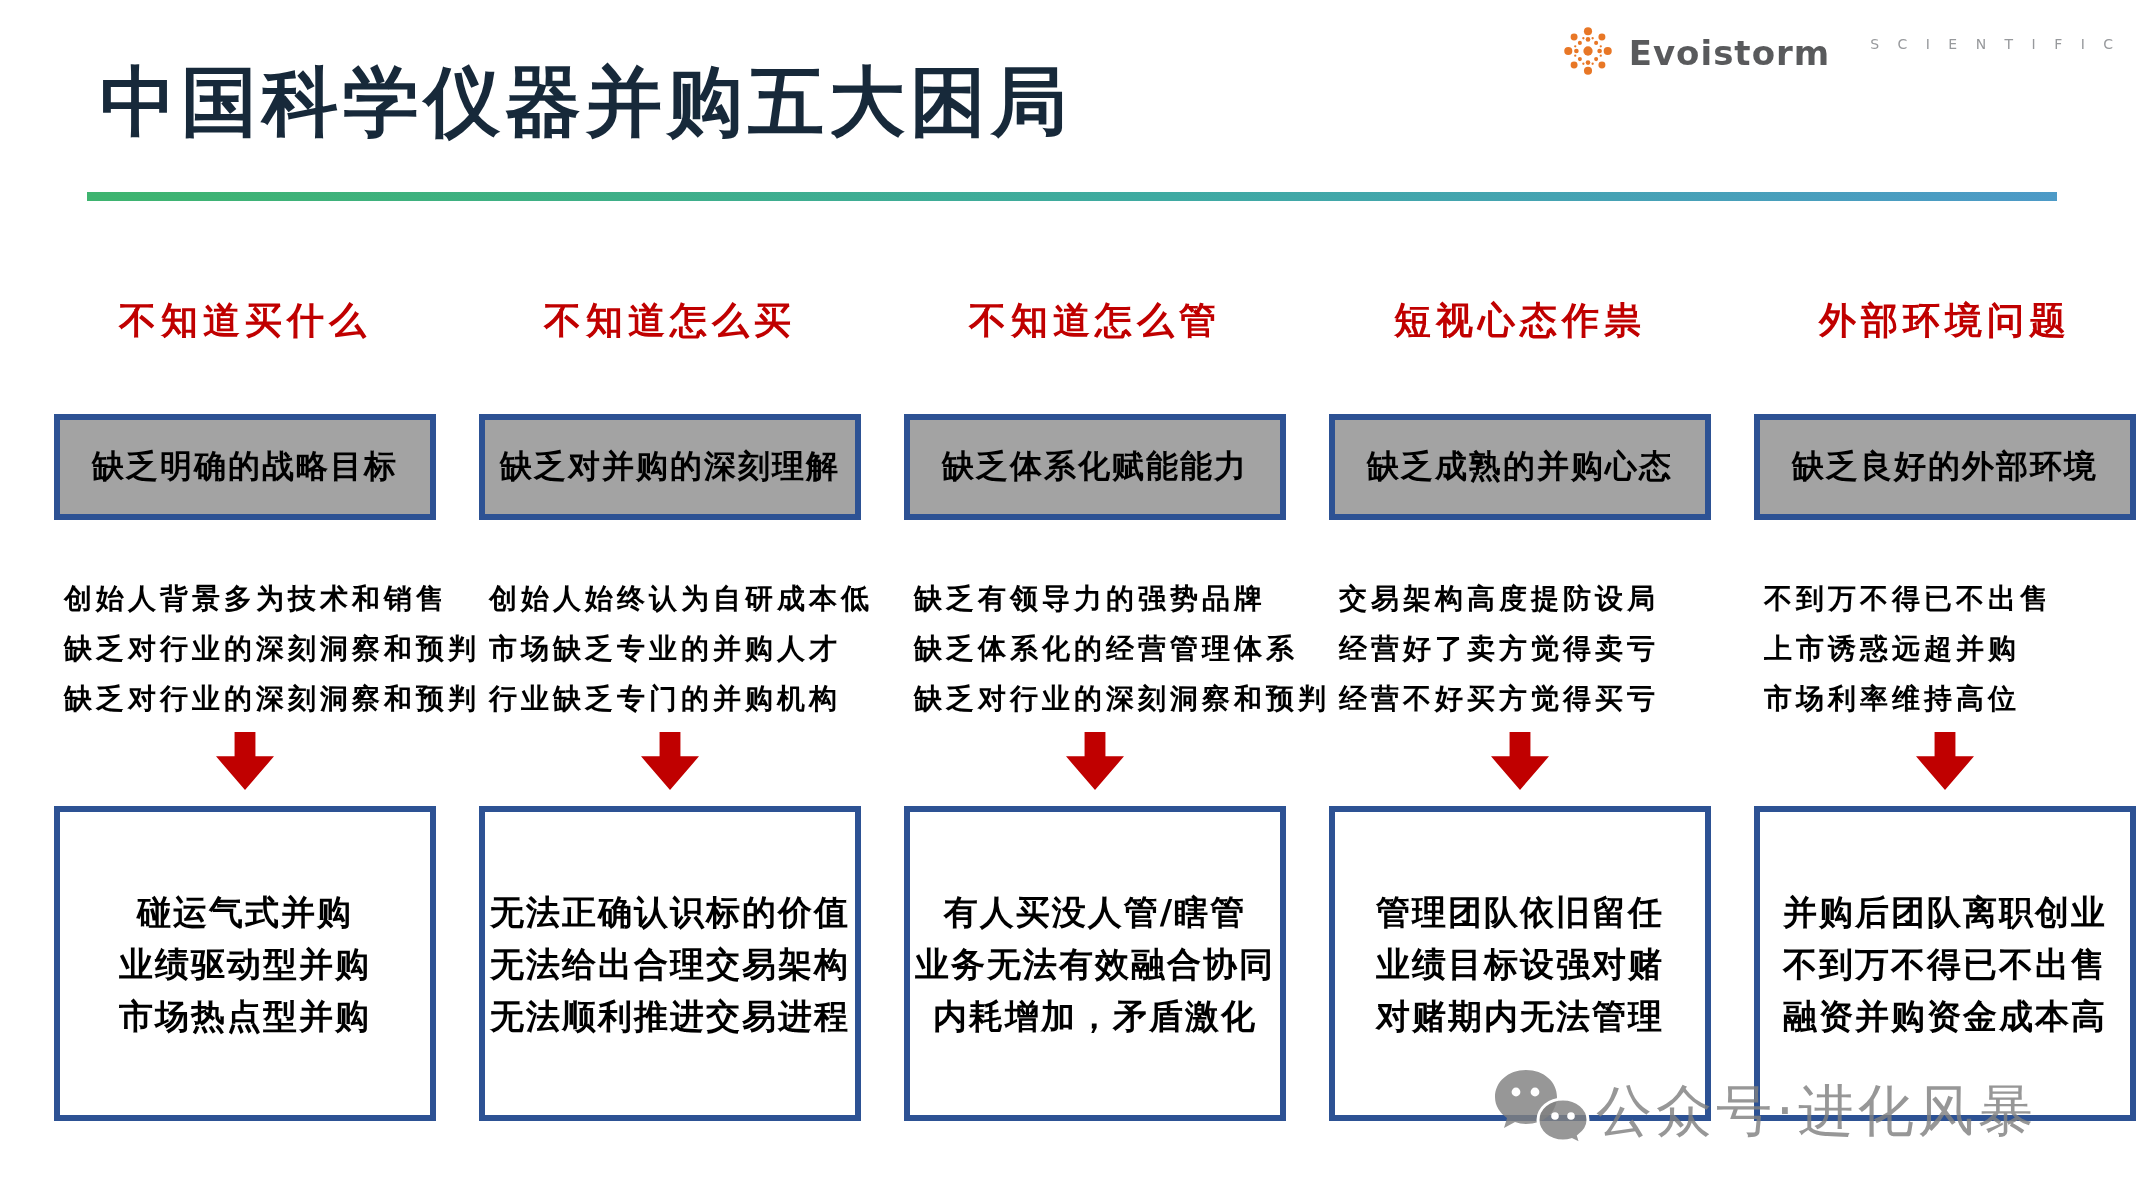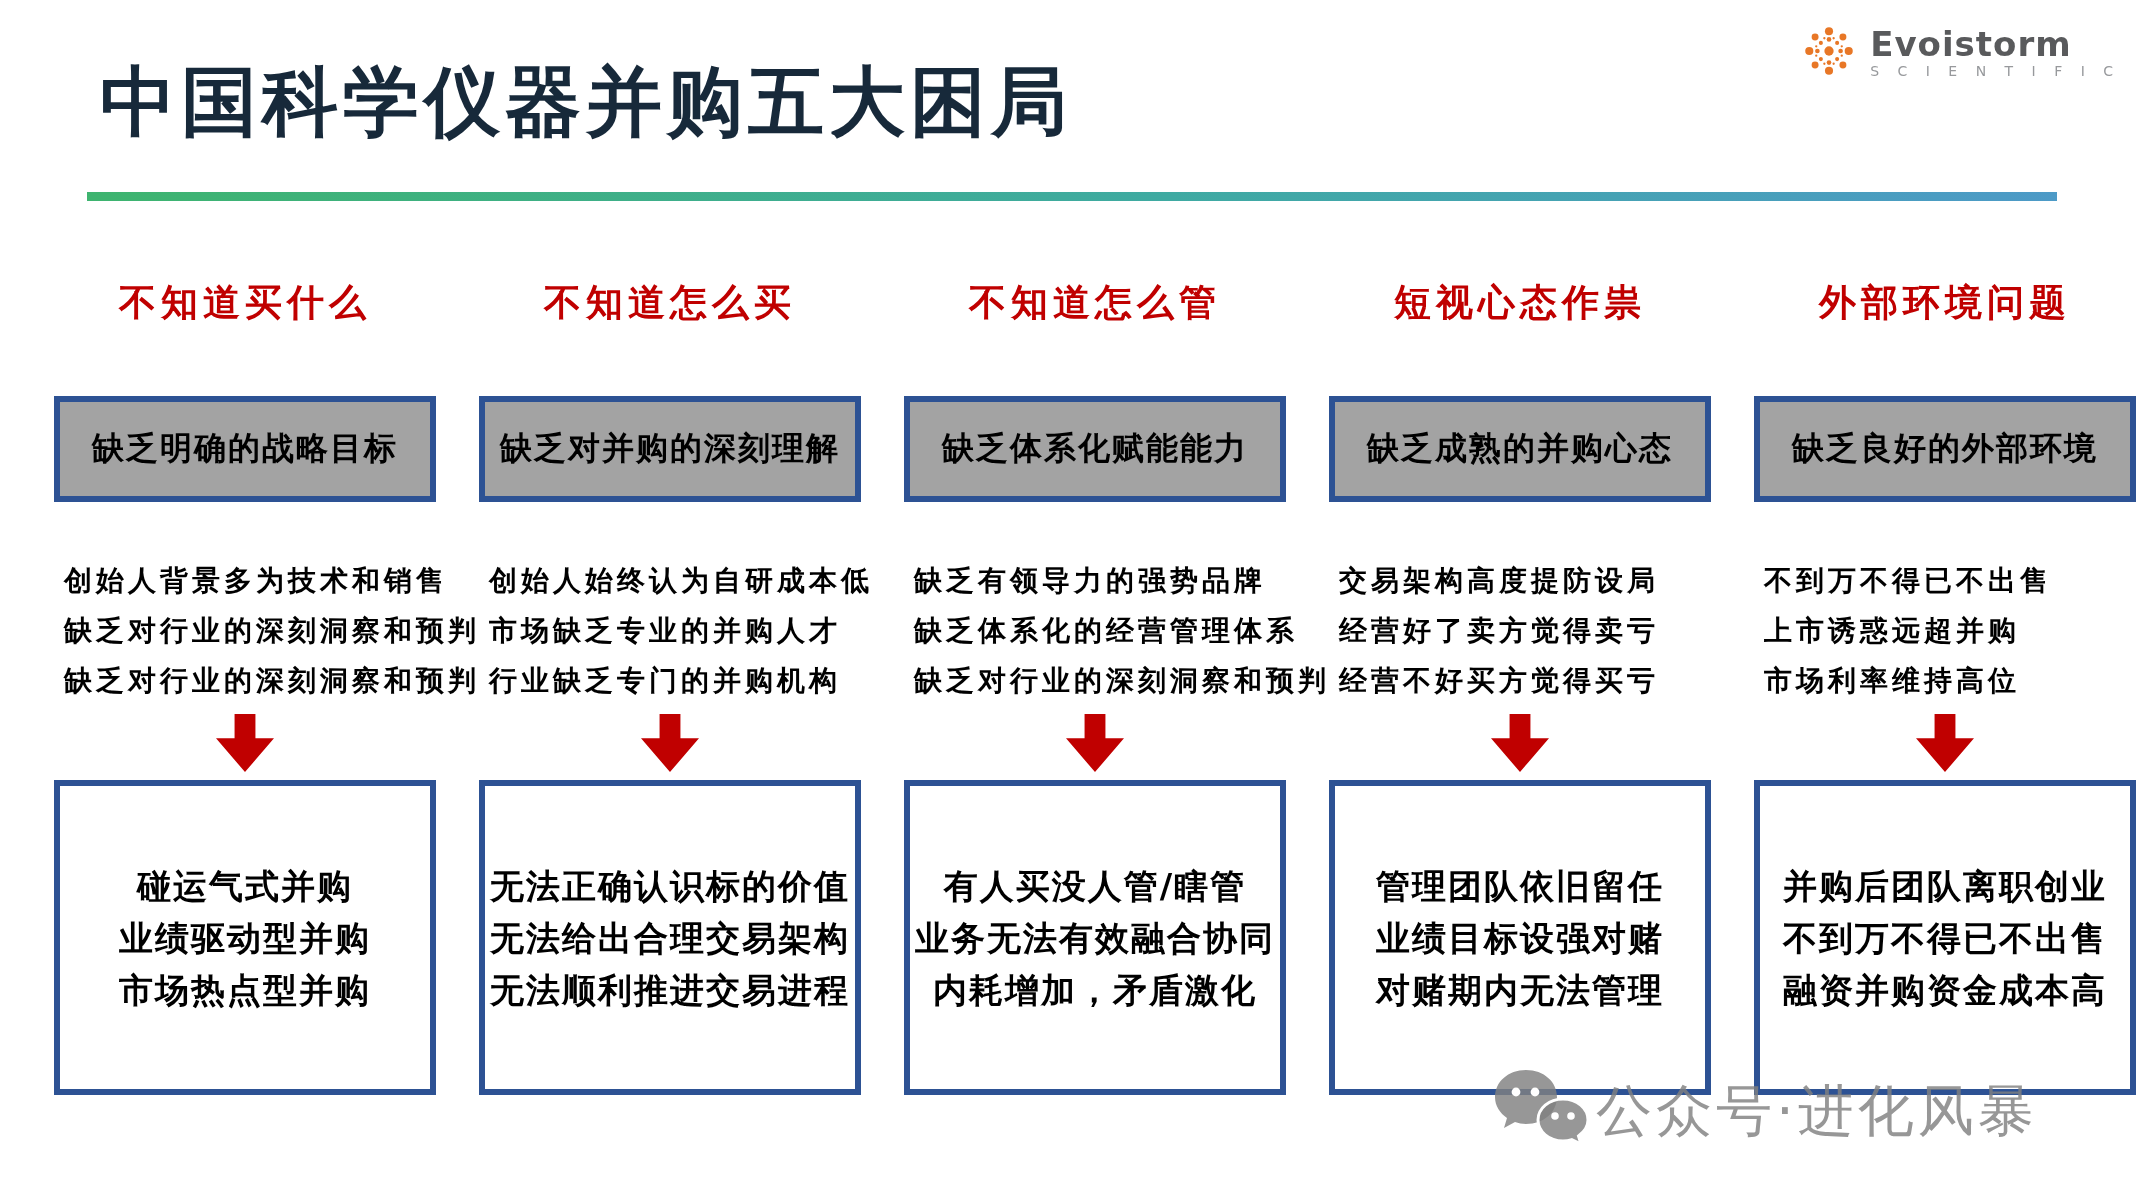"Evoistorm" .logo-text { flex-direction: column -> row; gap: none -> 40px }
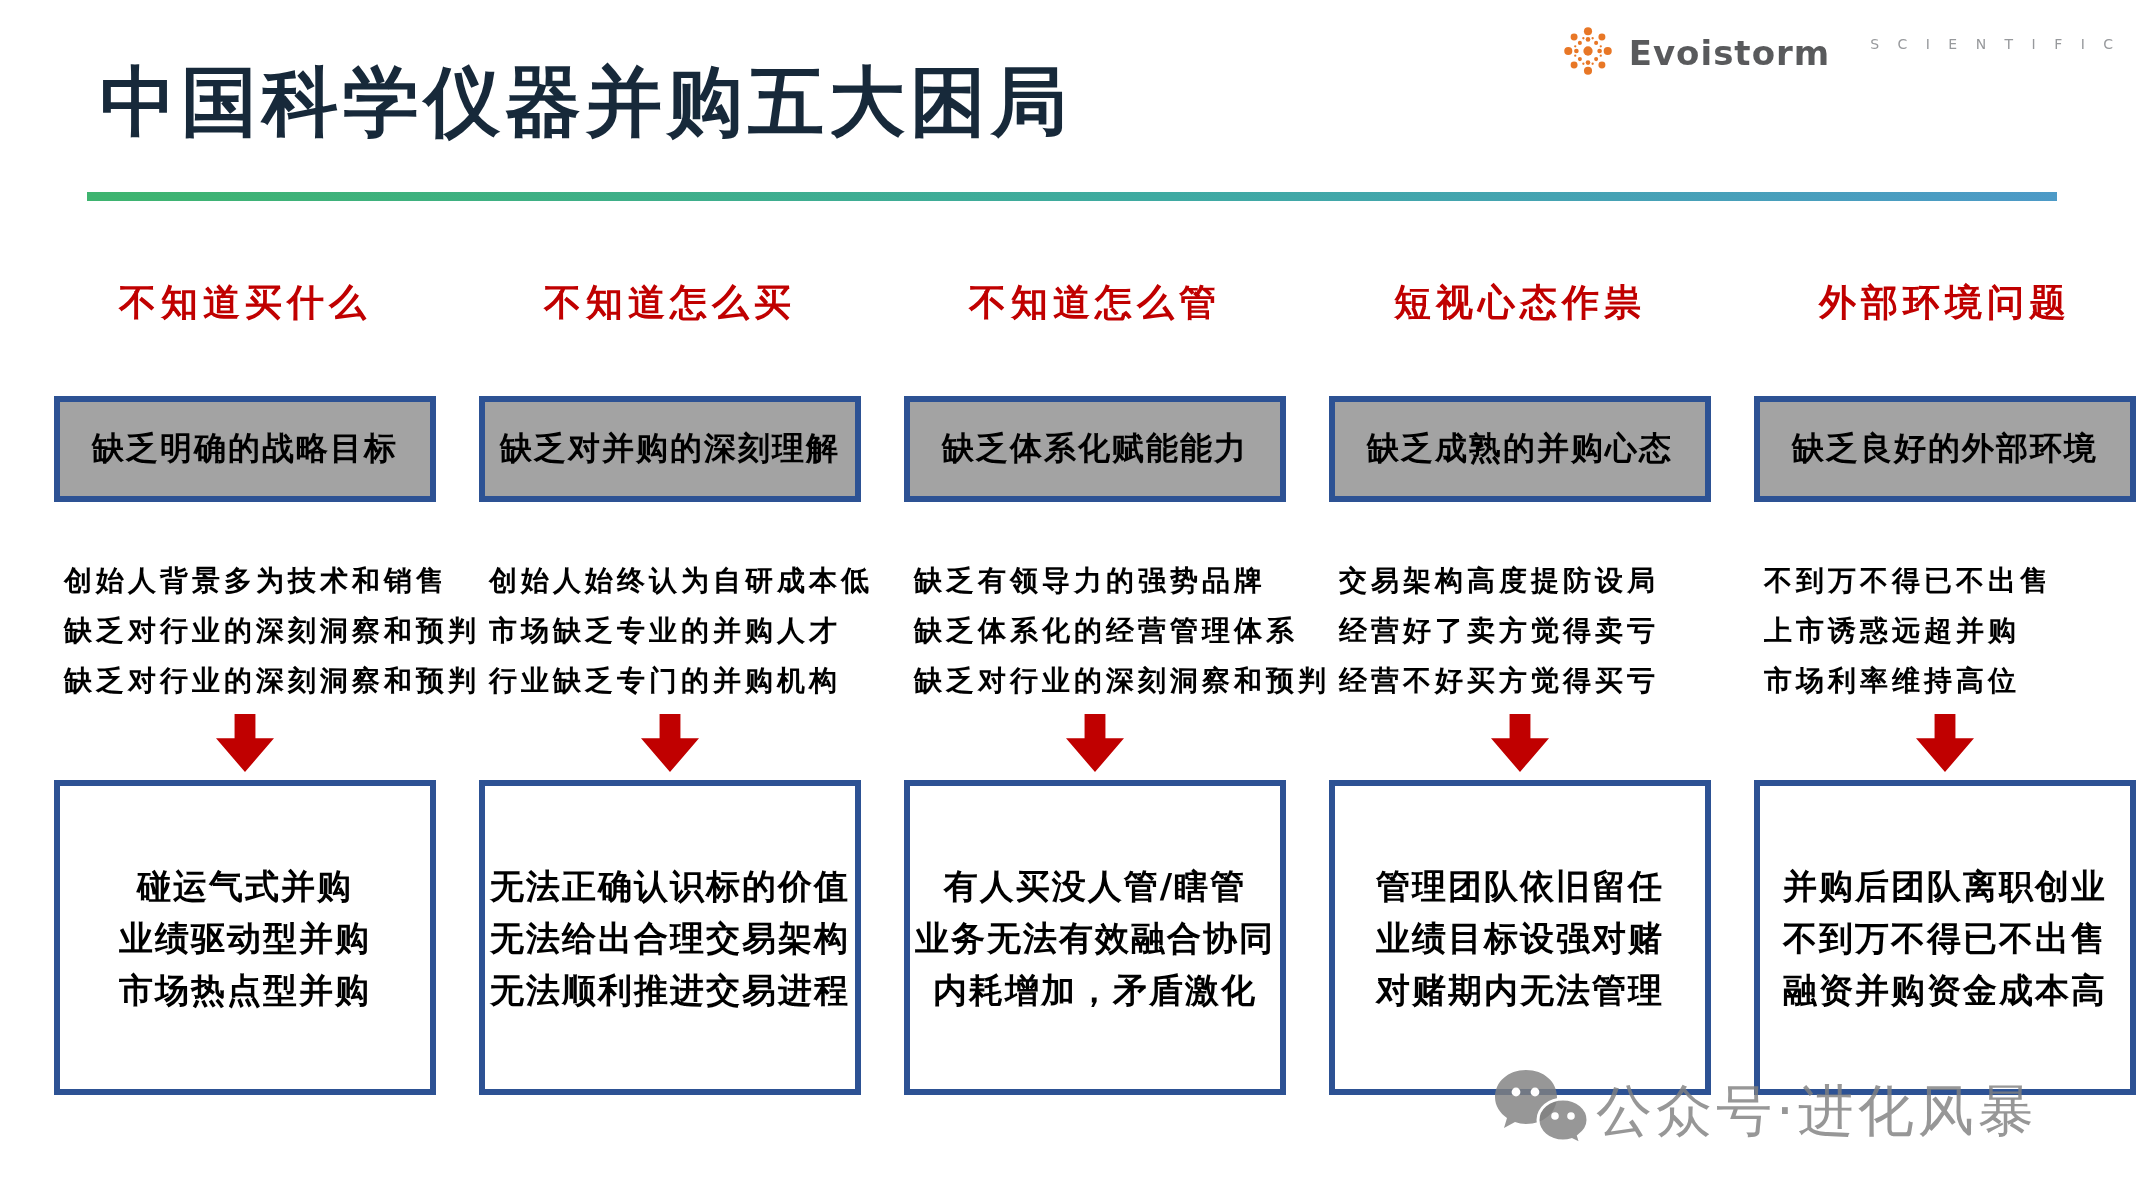"不知道买什么" .columns { top: 272px -> 290px }
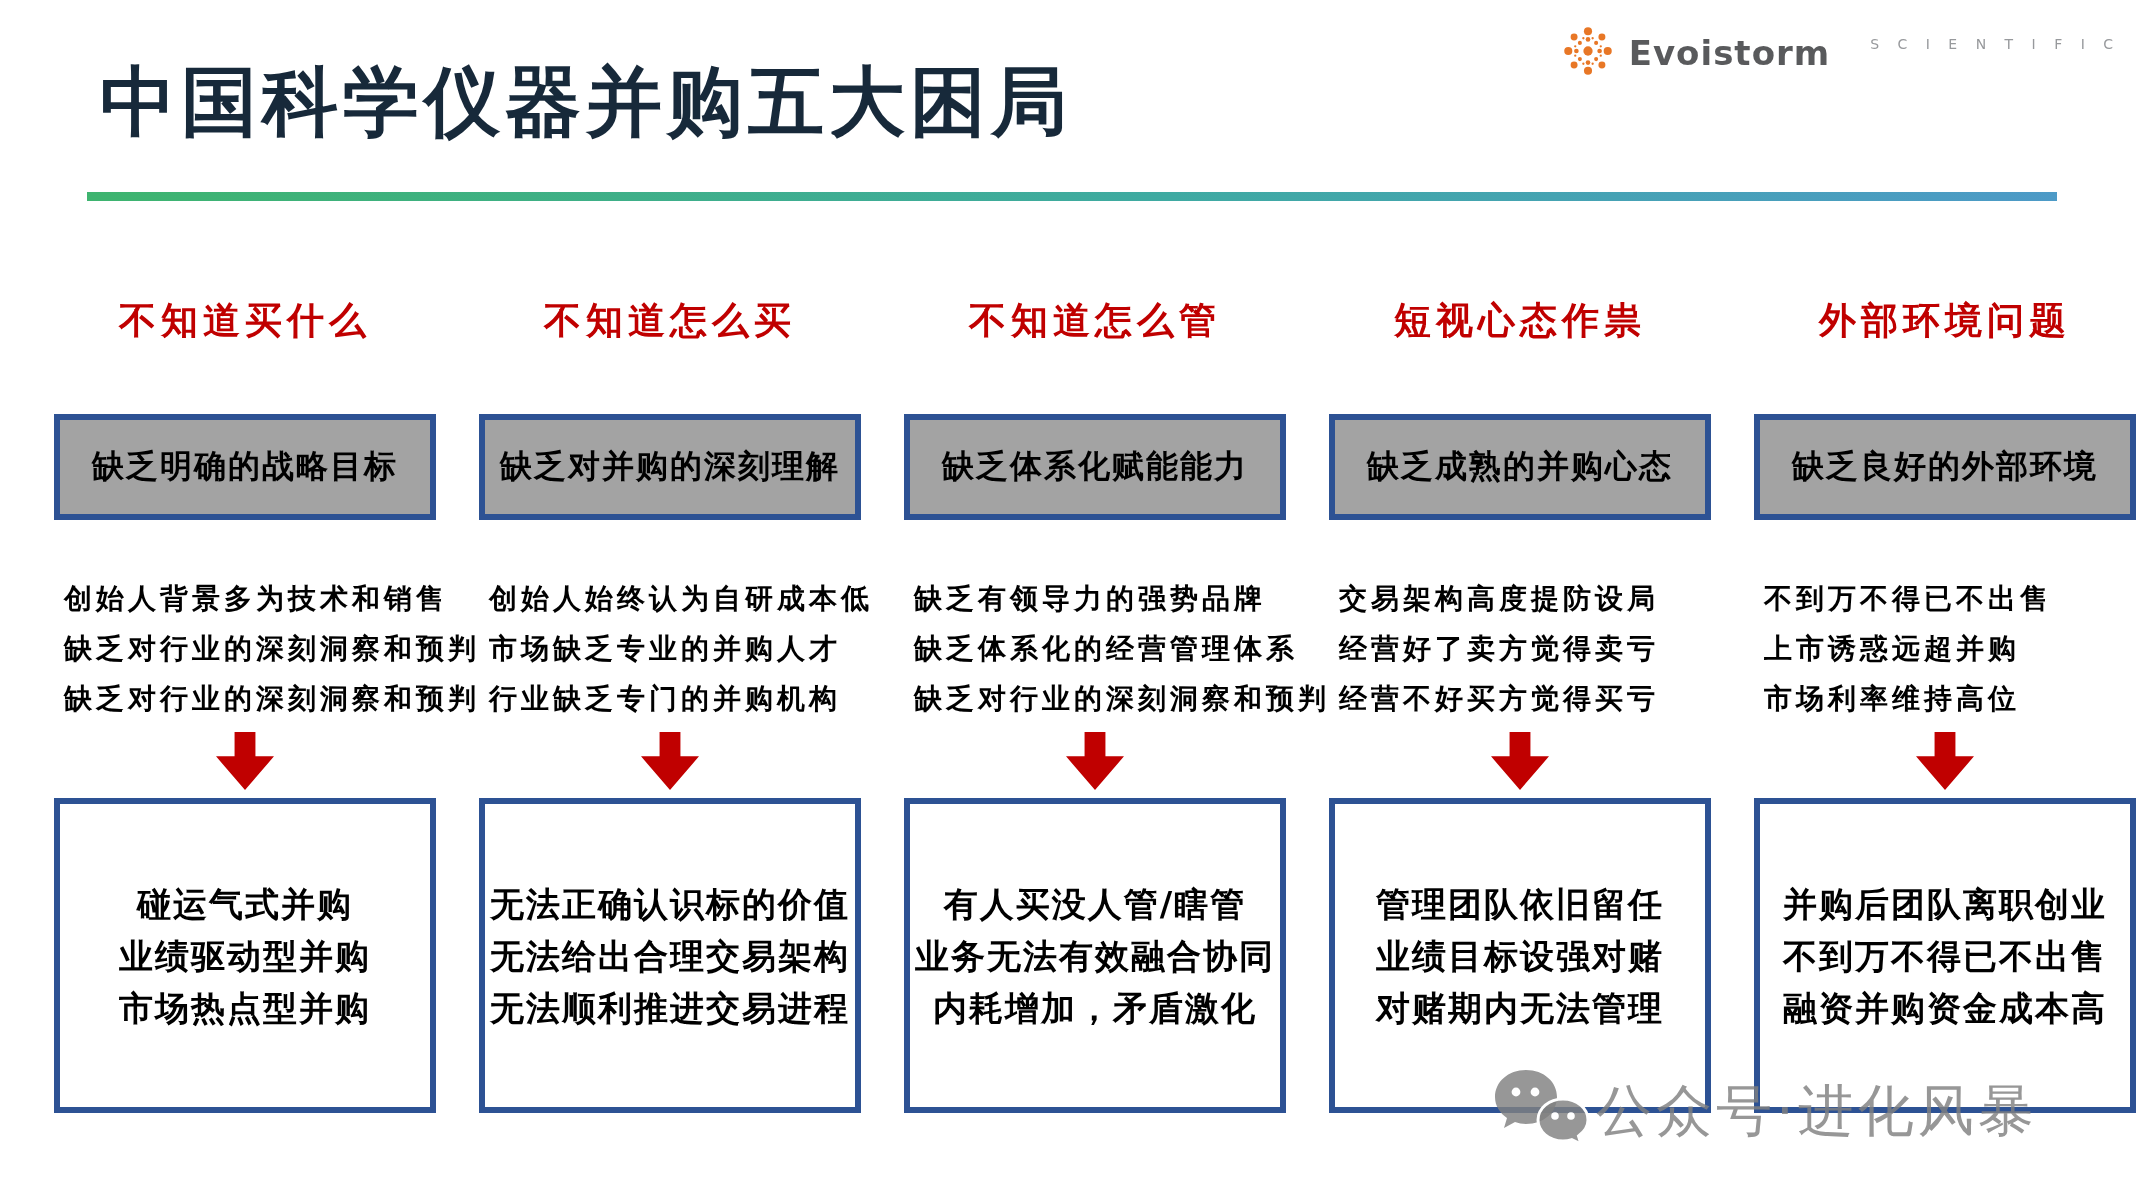"碰运气式并购" .consequence-box { margin-top: 8px -> 16px }
